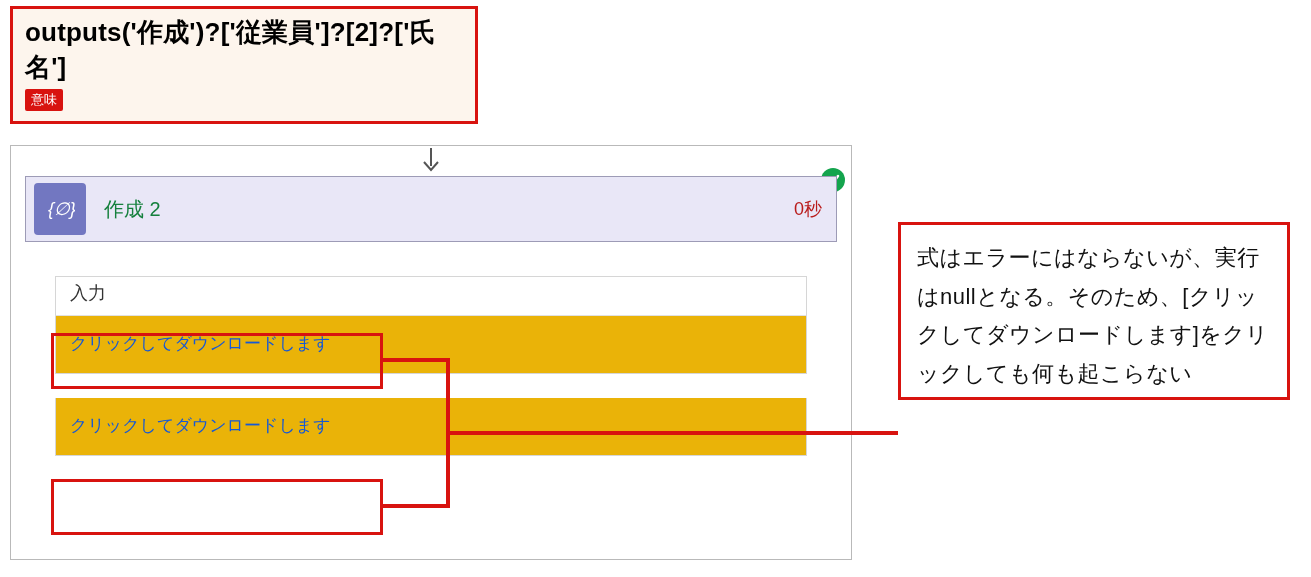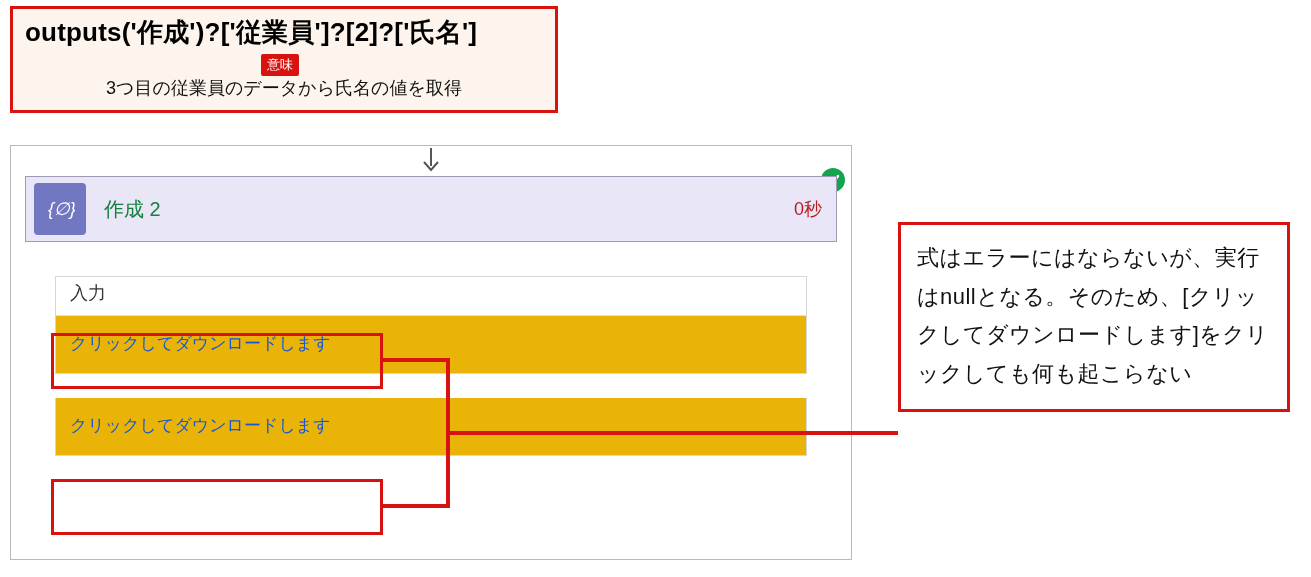"outputs('作成')?['従業員']?[2]?['氏名']" .expr-box { width: 548px -> 468px }
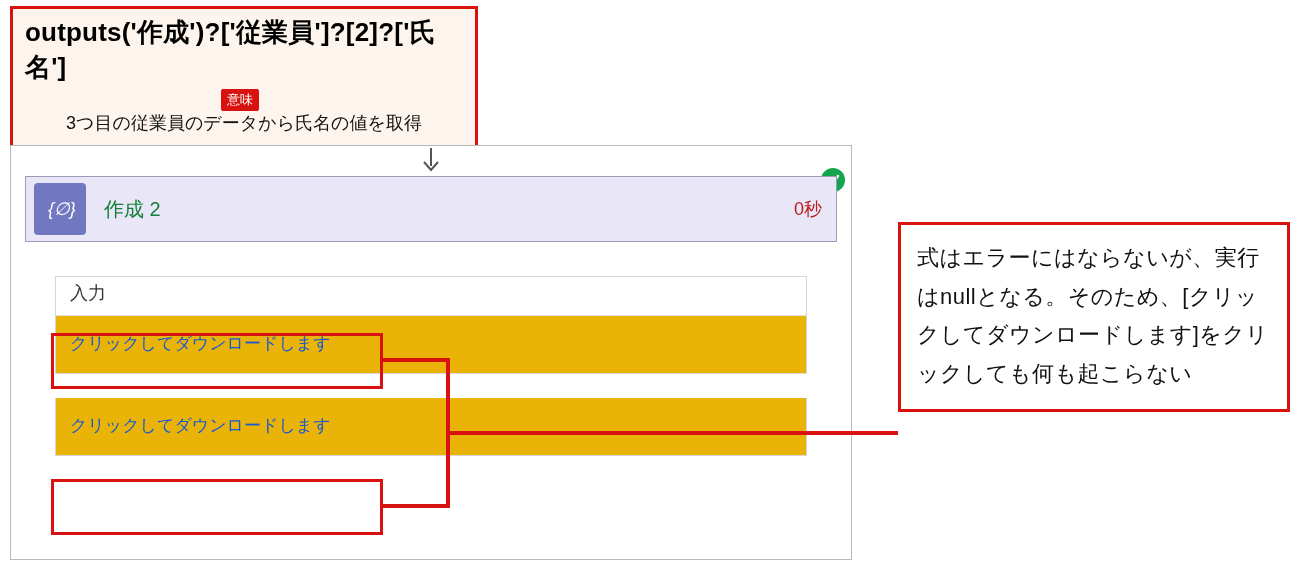"意味" .expr-meaning-row { flex-direction: column -> none }
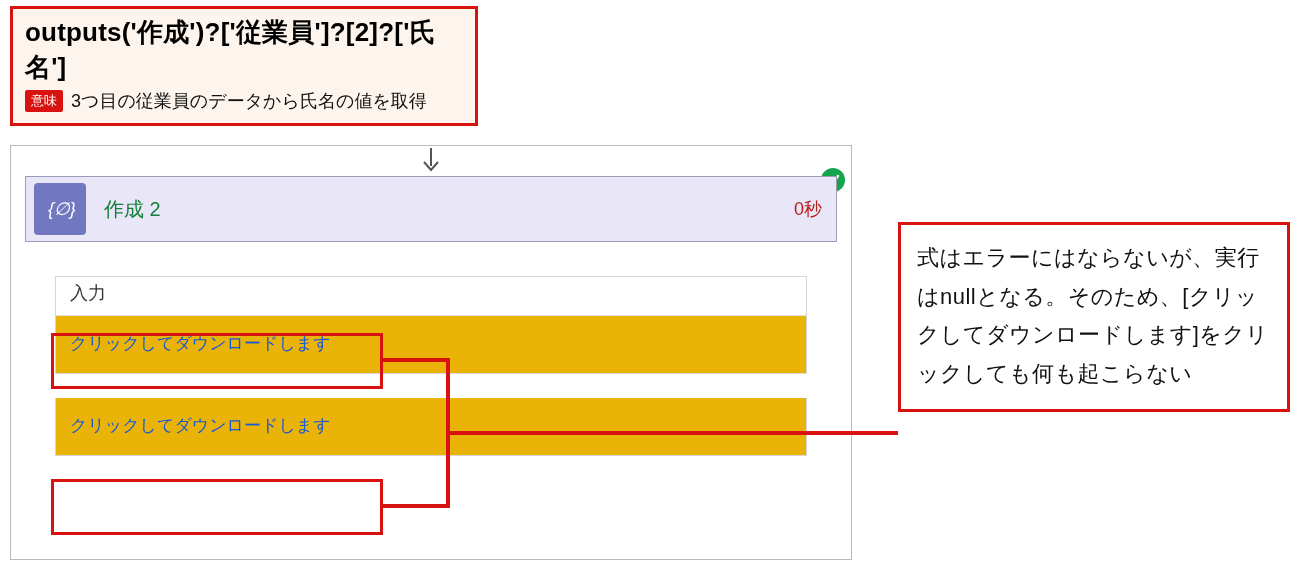"3つ目の従業員のデータから氏名の値を取得" span.meaning-text { html: <span>3つ目の従業員のデータから氏名の値を取得</span> -> none }
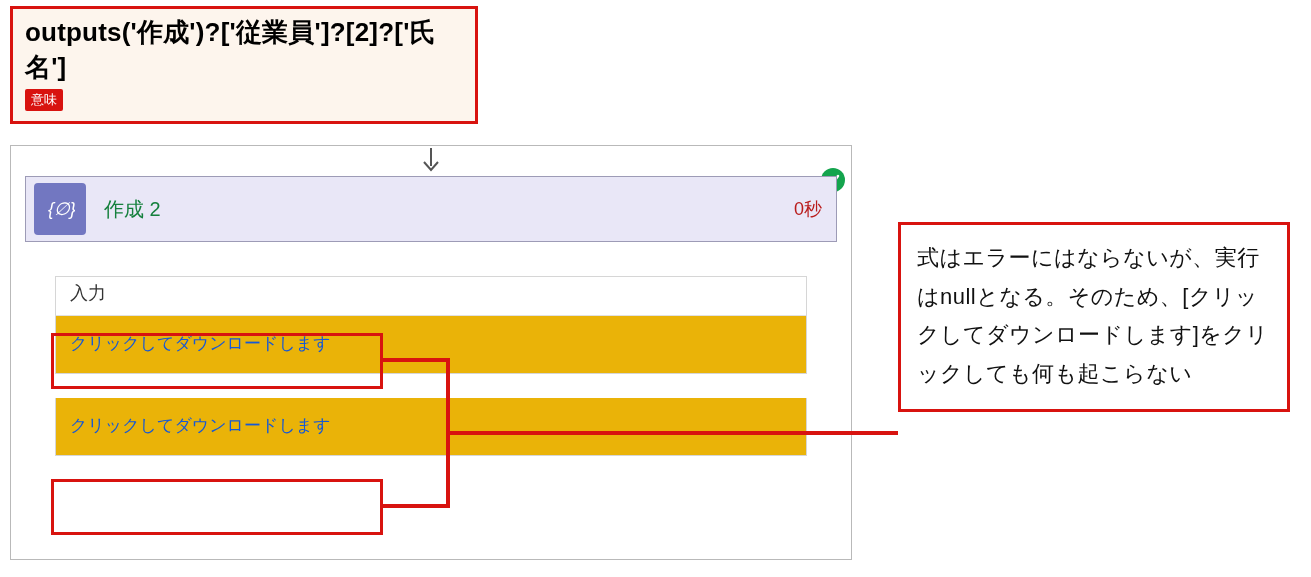"式はエラーにはならないが、実行はnullとなる。そのため、[クリックしてダウンロ" .callout { padding: 14px 16px 16px 16px -> 14px 16px 4px 16px }
